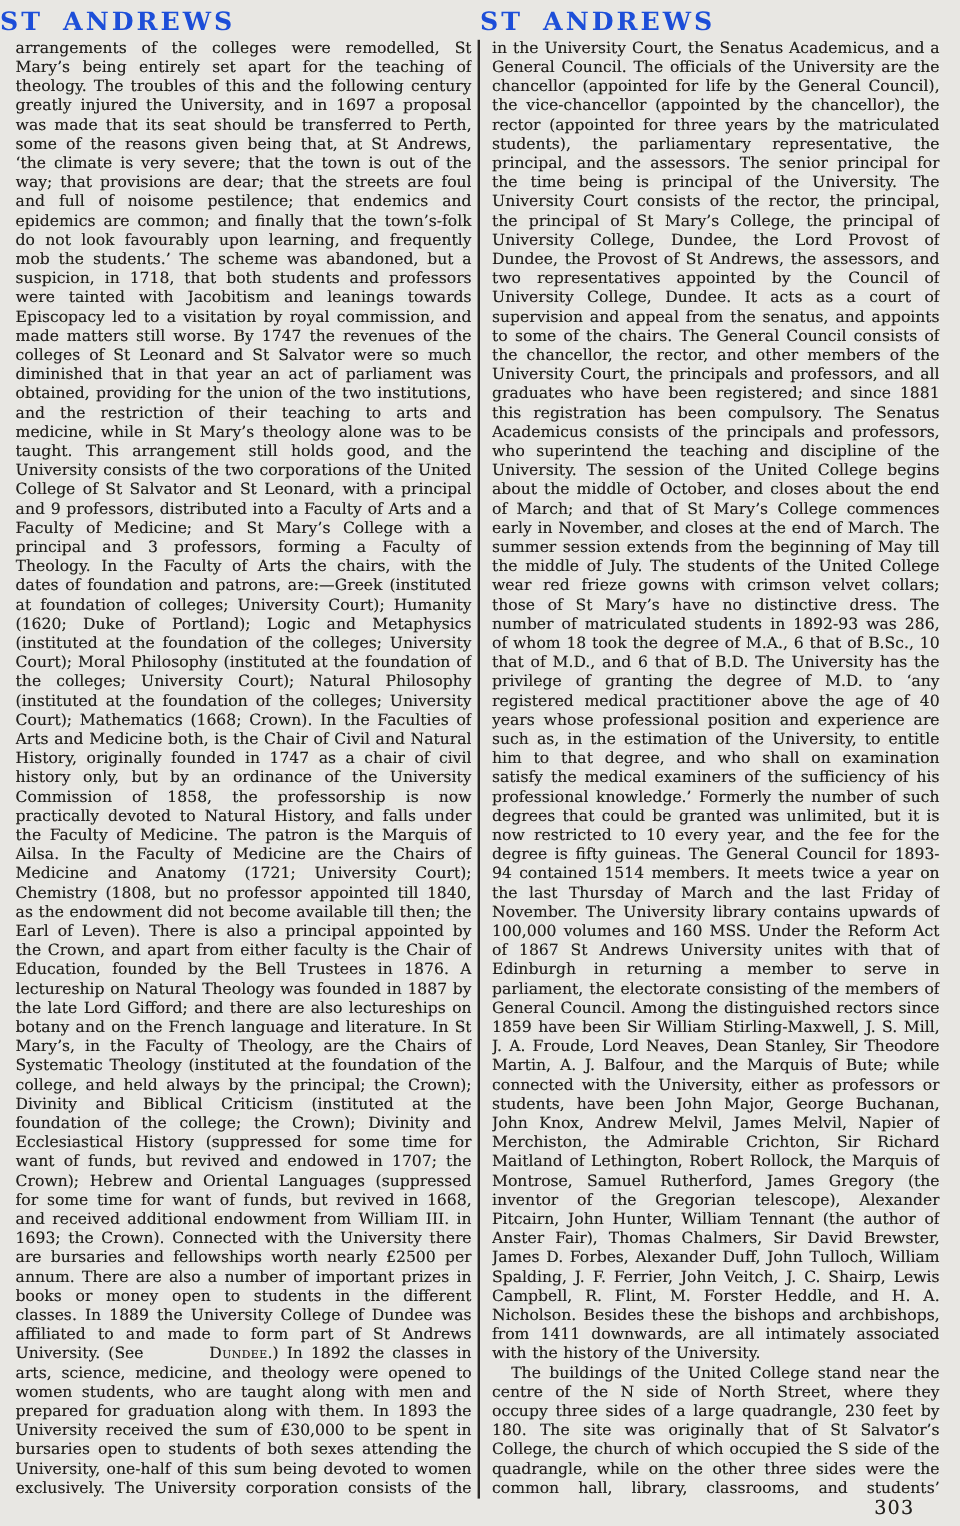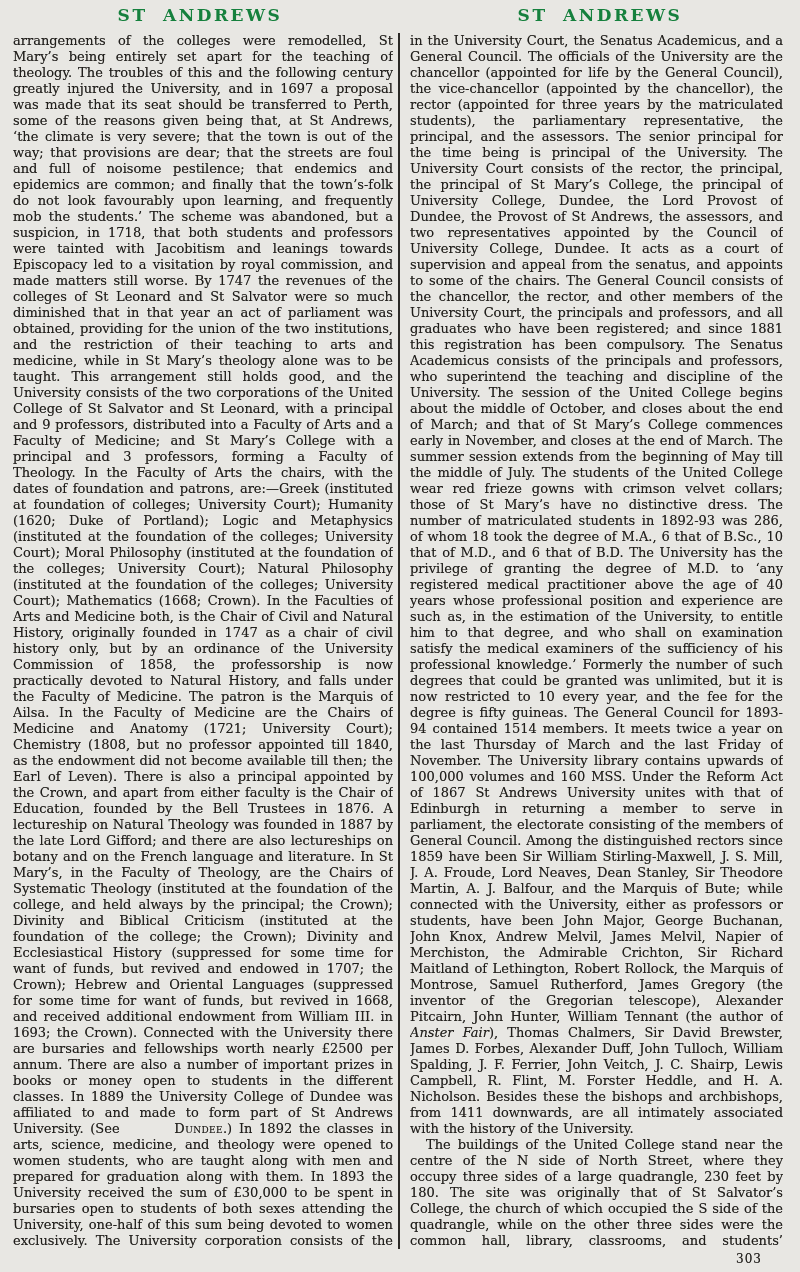"ST ANDREWS" .col-header { color: #15803d -> #1d4ed8; font-size: 17px -> 21px; text-align: center -> none }
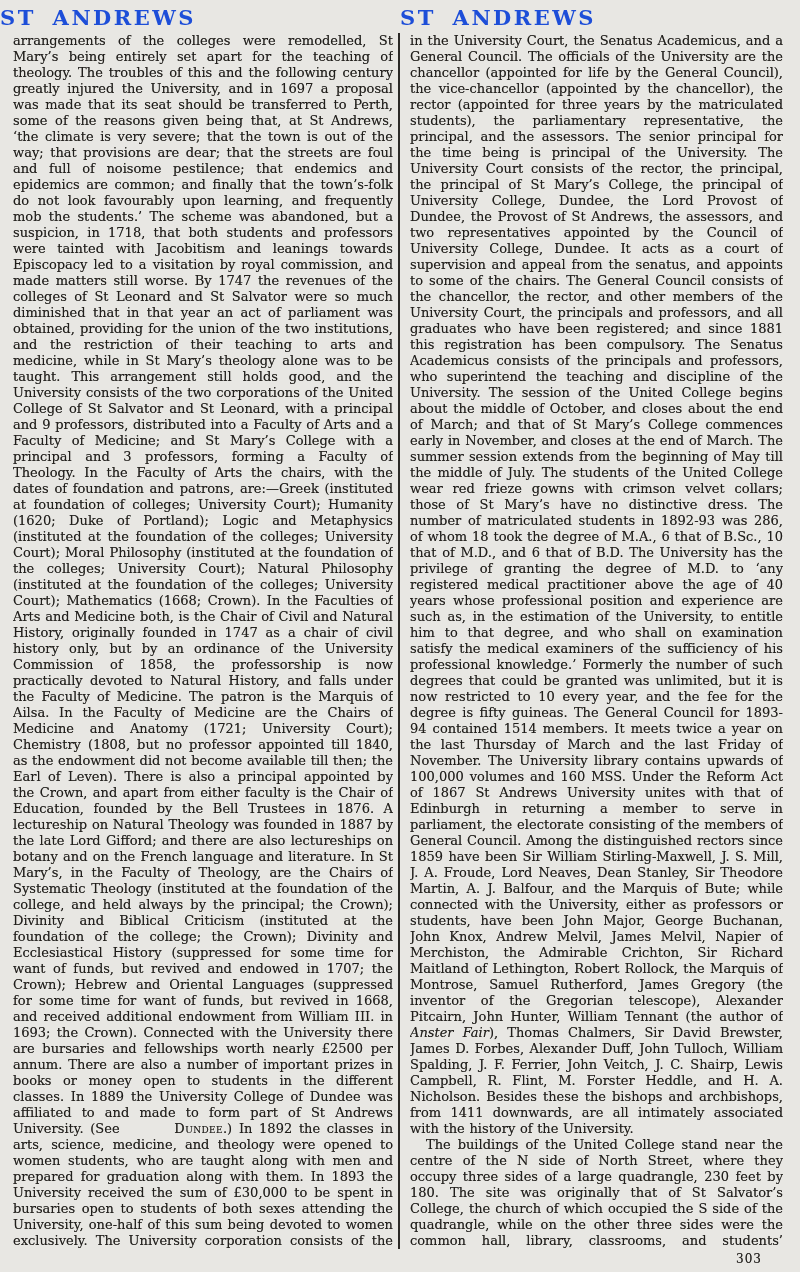"Anster Fair" .italic { font-style: italic -> none }
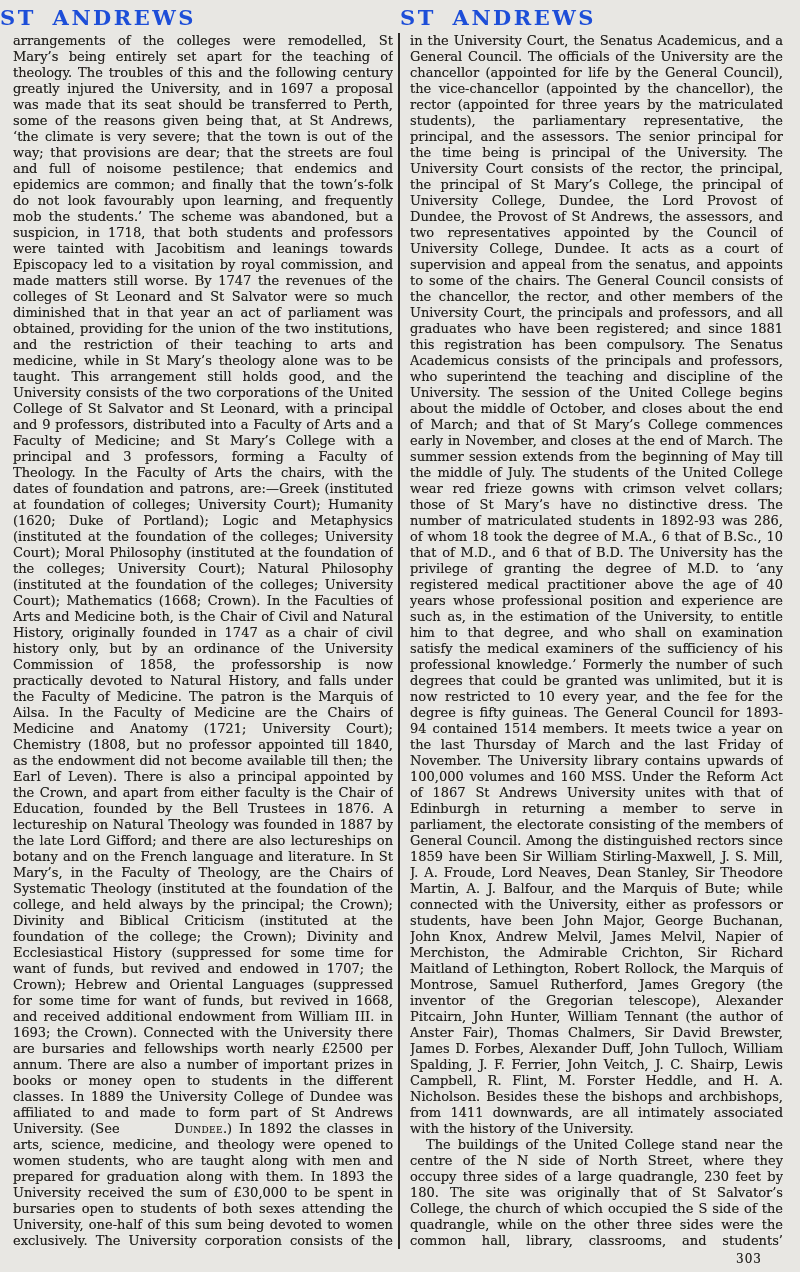"303" .page-number { font-size: 12px -> 16px }
